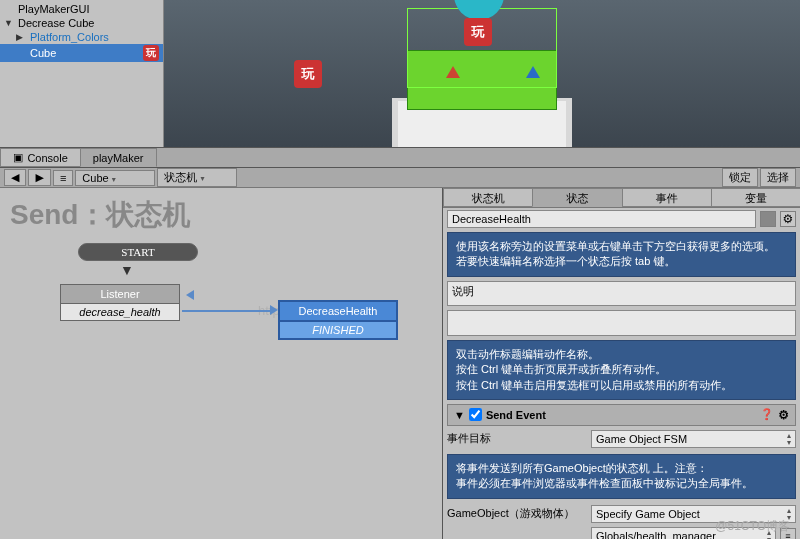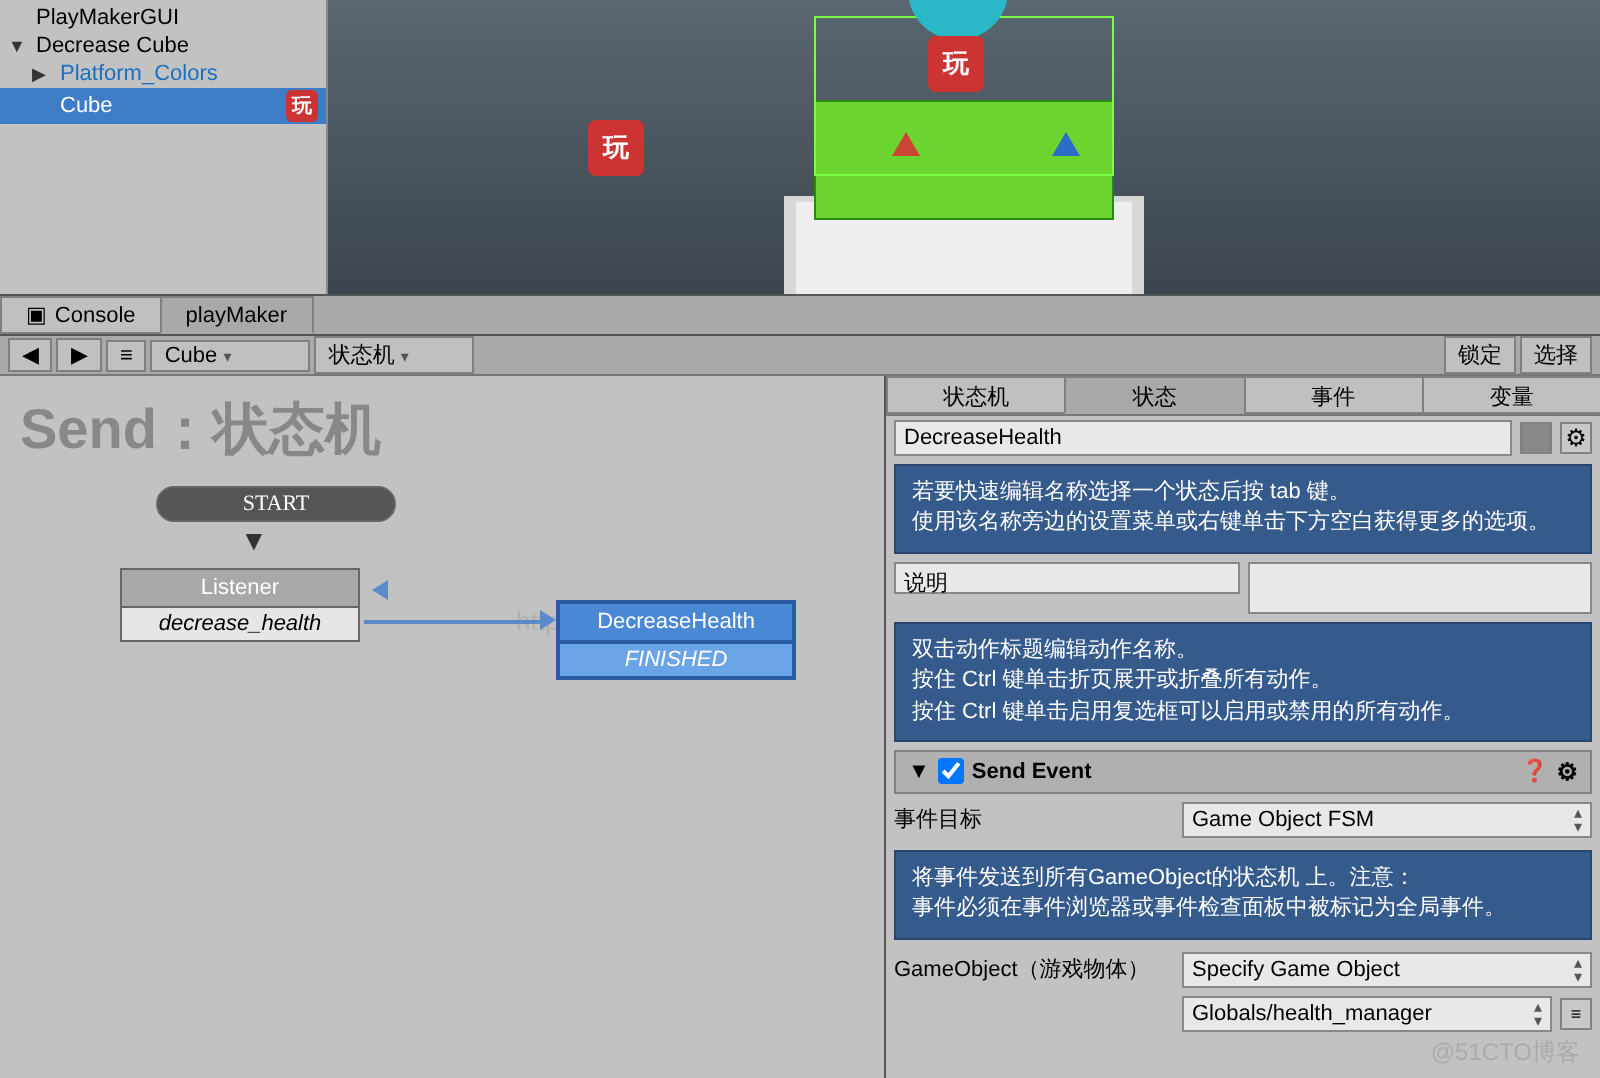"若要快速编辑名称选择一个状态后按 tab 键。" div { order: before "使用该名称旁边的设置菜单或右键单击下方空白获得更多的选项。" -> after "使用该名称旁边的设置菜单或右键单击下方空白获得更多的选项。" }
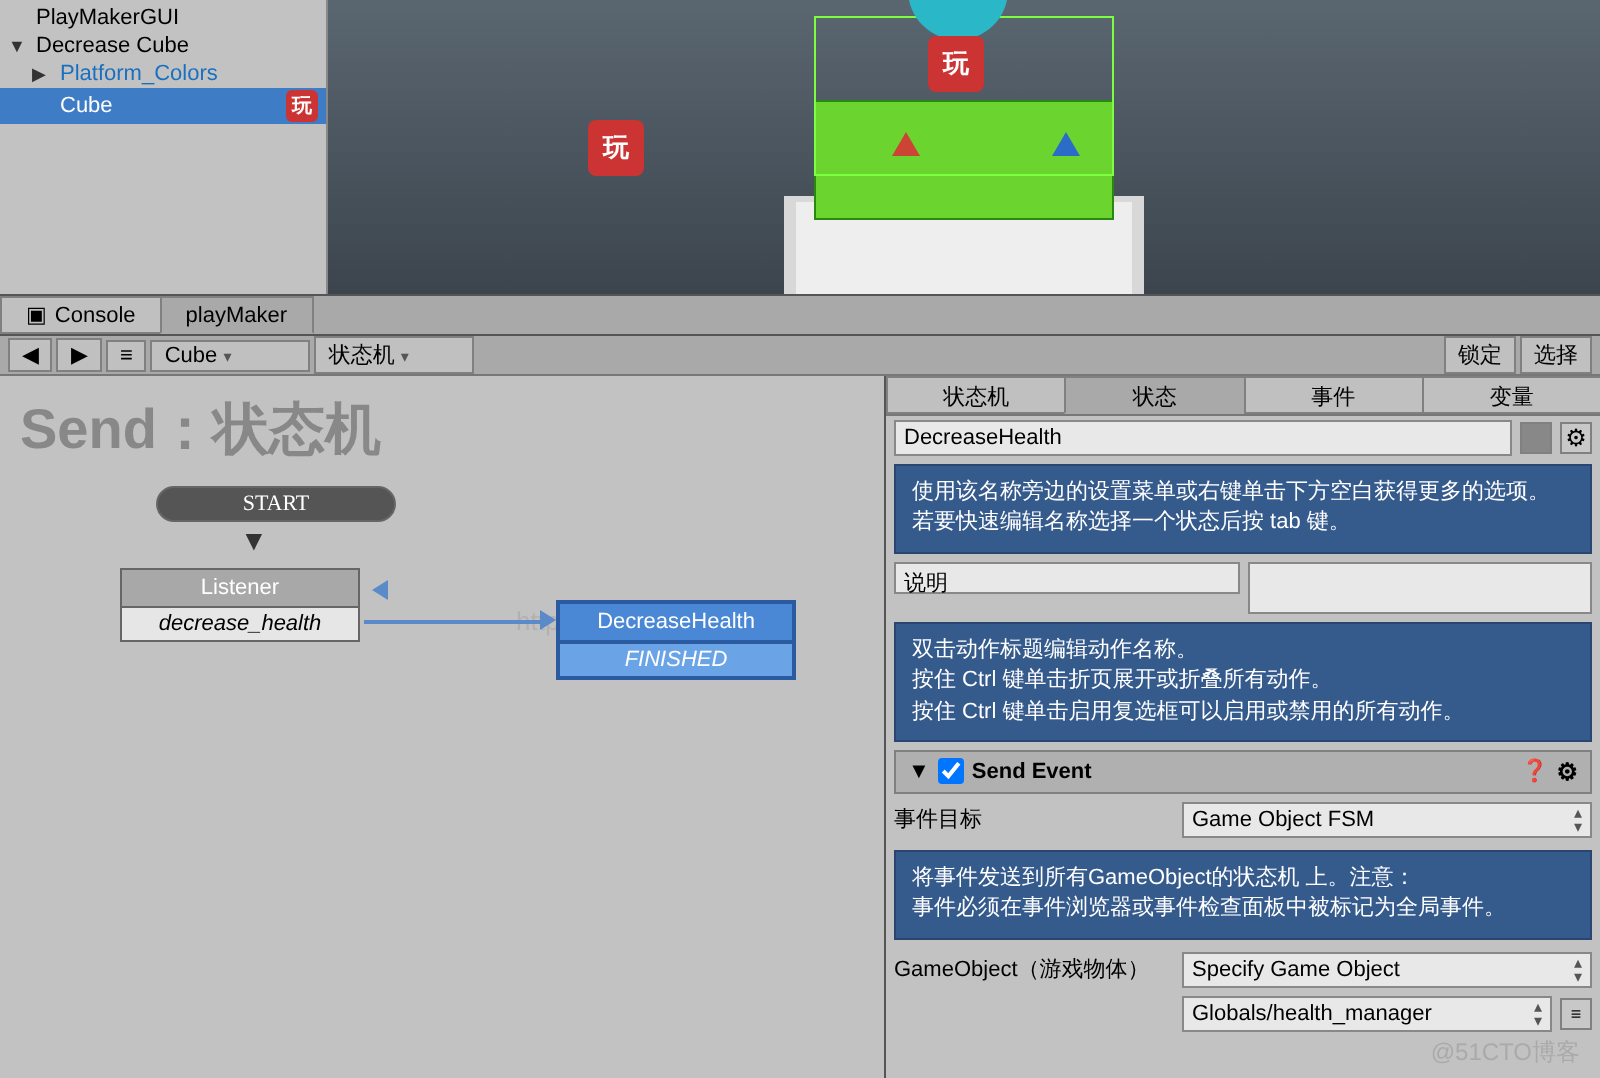"说明" div.insp-row { flex-direction: row -> column }
